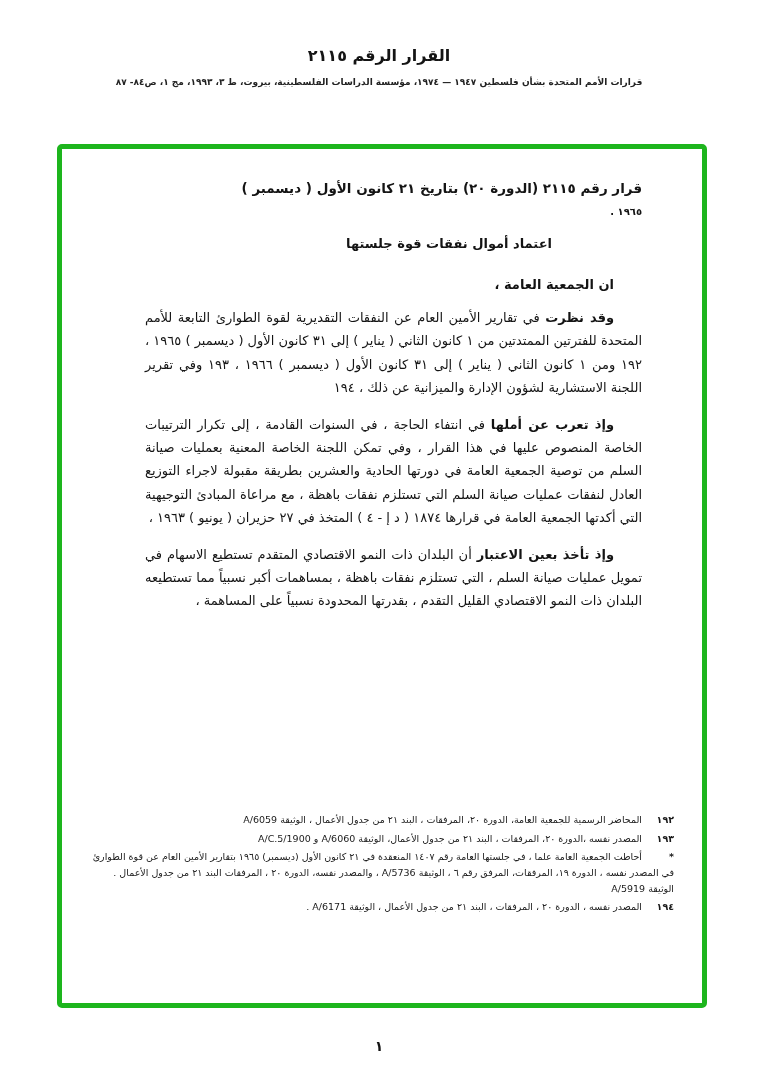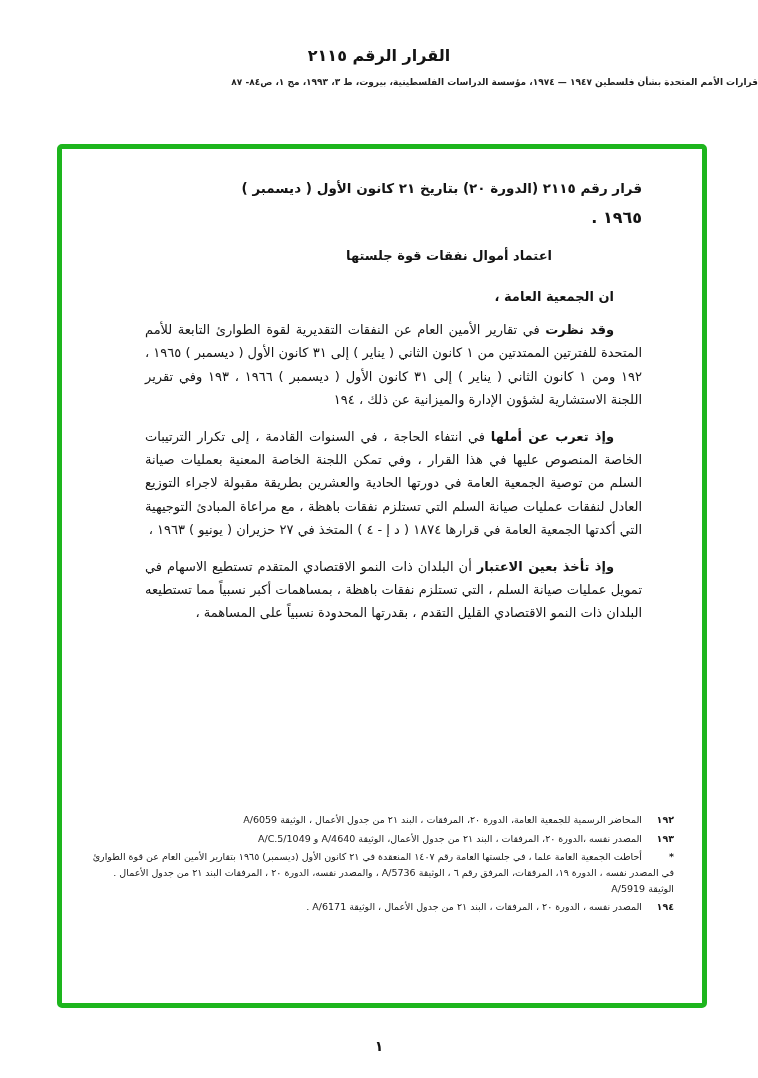"قرارات الأمم المتحدة بشأن فلسطين" .header-citation { text-align: right -> none }
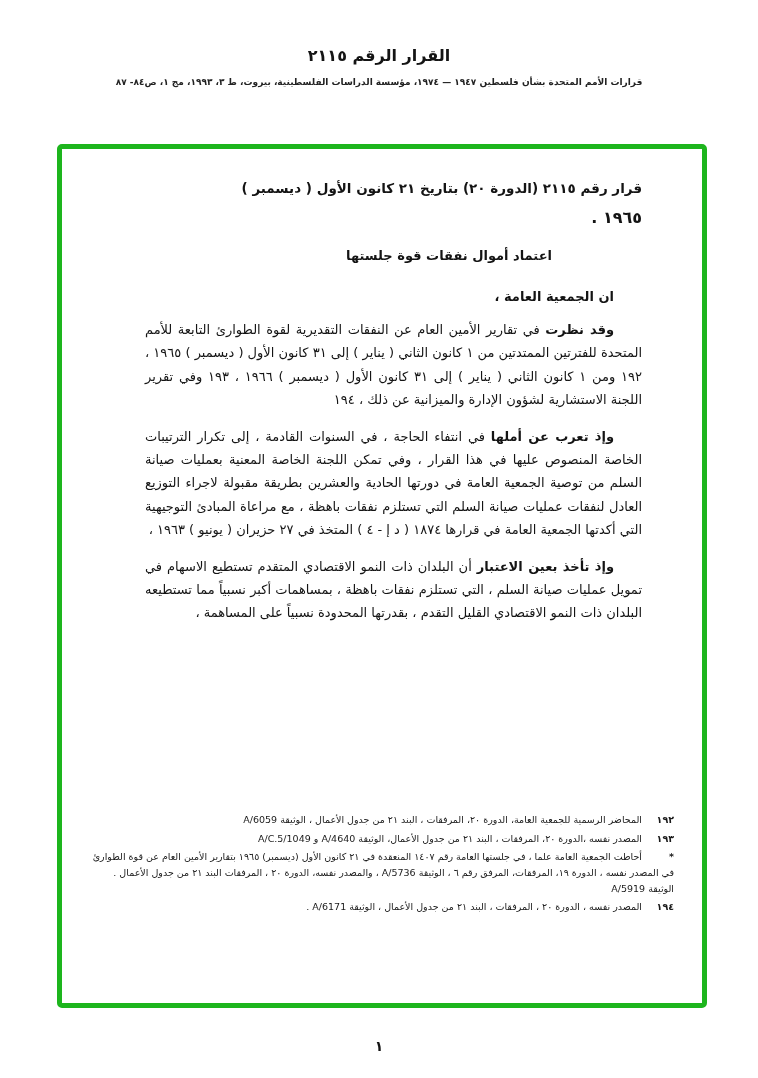"١٩٦٥ ." .doc-heading-line2 { font-size: 16px -> 10px }
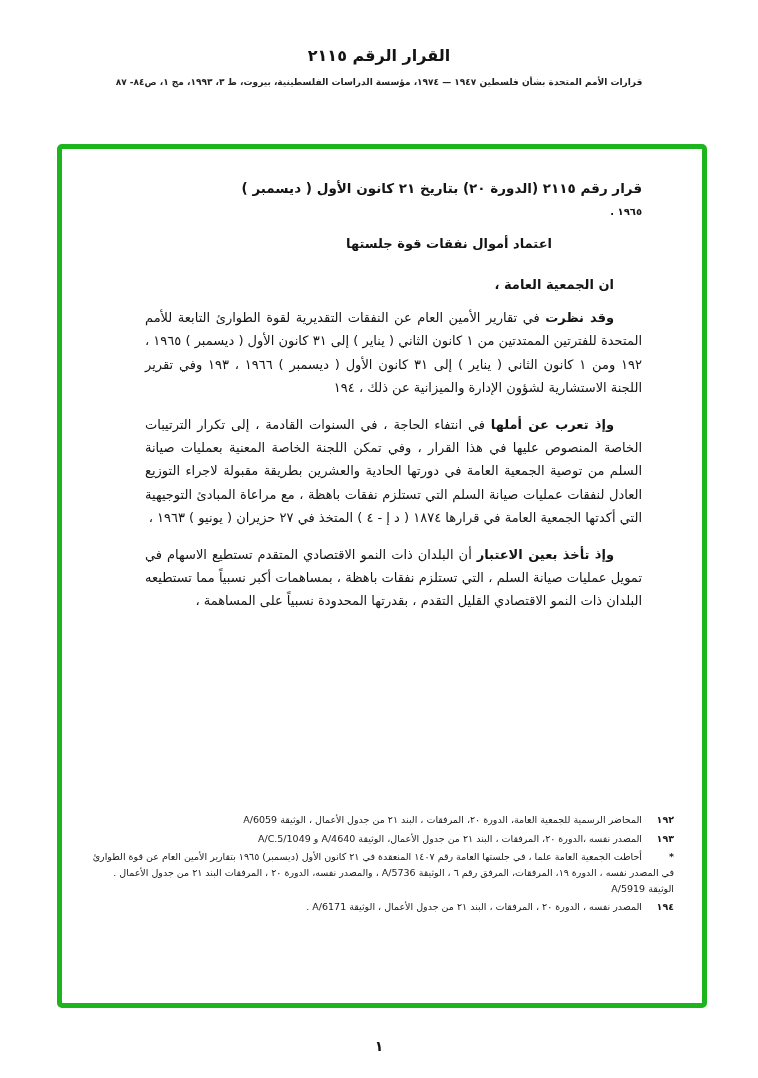"المصدر نفسه ،الدورة ٢٠، المرفقات" span { text: A/4640 و A/C.5/1049 -> A/6060 و A/C.5/1900 }
